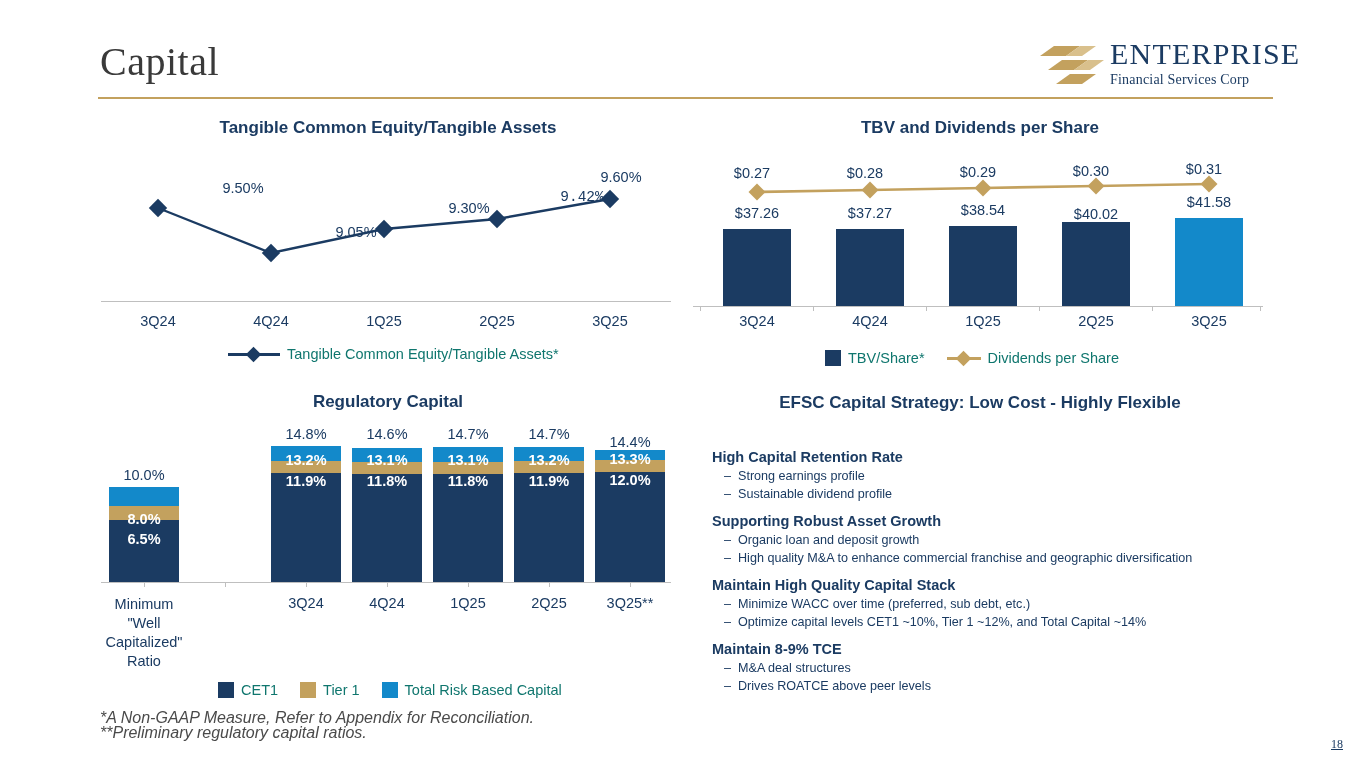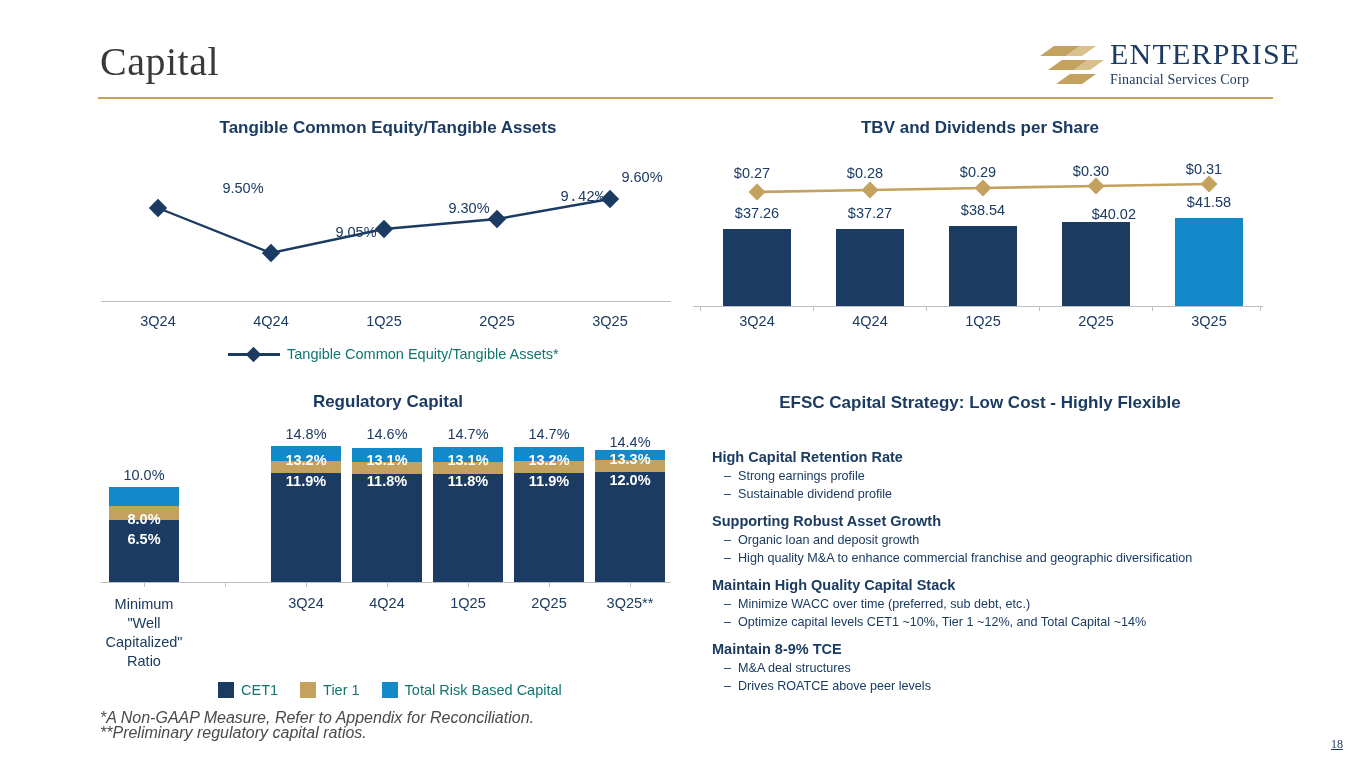"9.60%" div.val-label { left: 504px -> 483px }
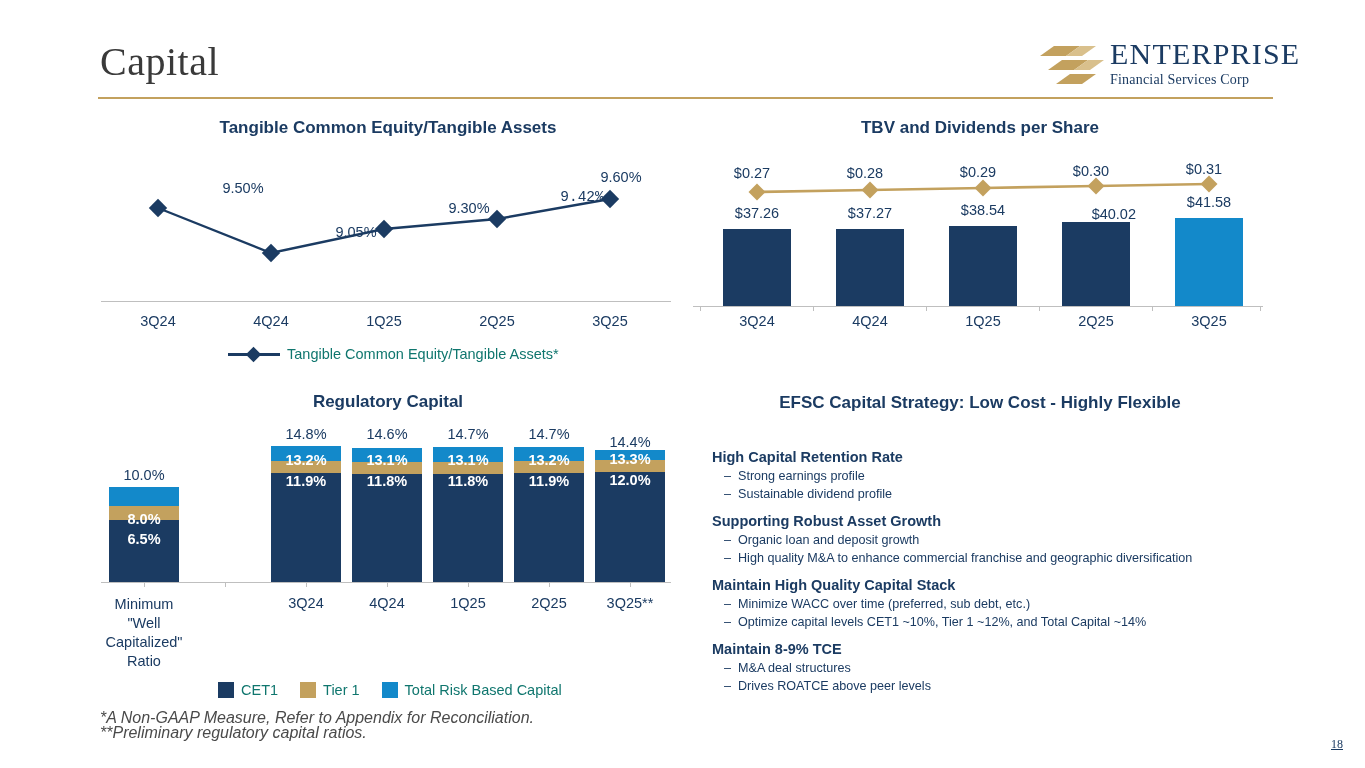"$40.02" div.val-label { text-align: right -> none }
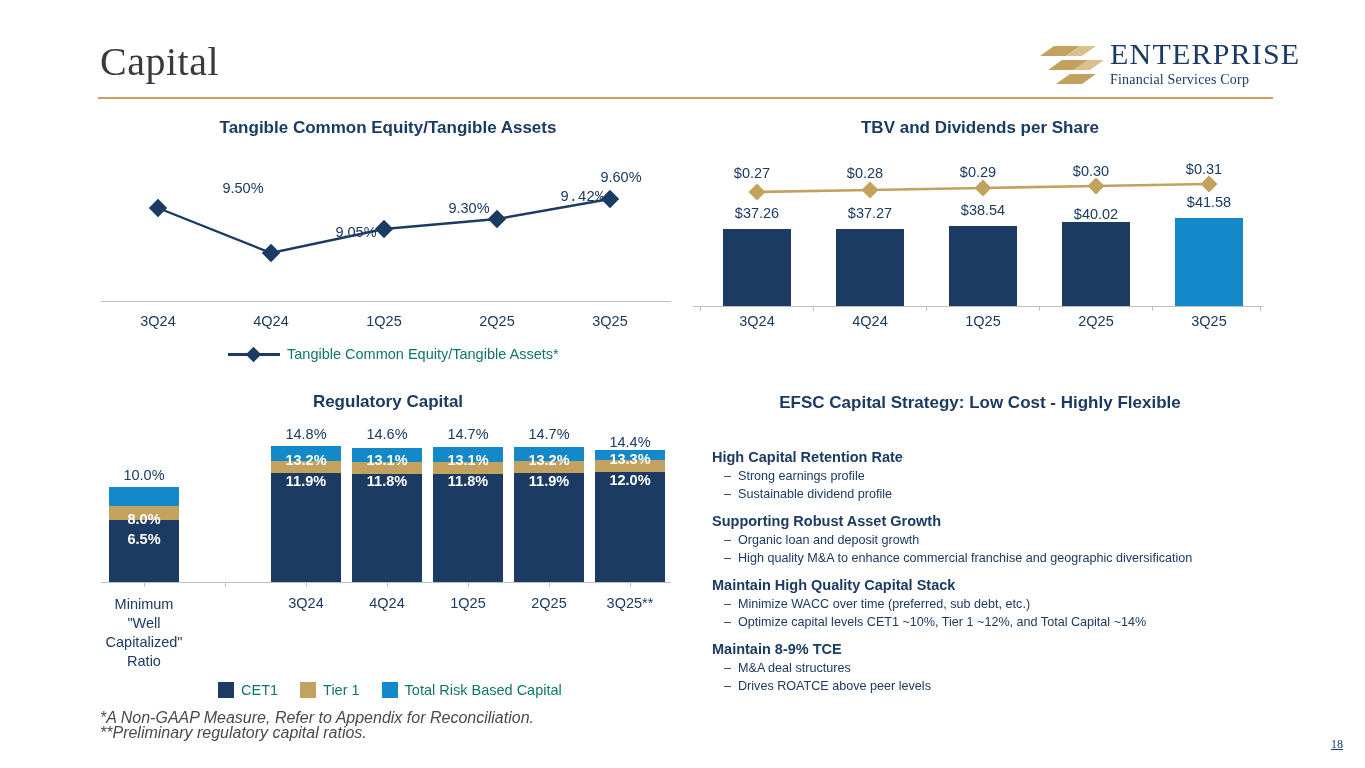"TBV/Share*" div.legend { html: none -> <div> <div> <span></span> <span>TBV/Share*</span> </div> <div> <span> <span></span> <span></span> </span> <span>Dividends per Share</span> </div> </div> }
